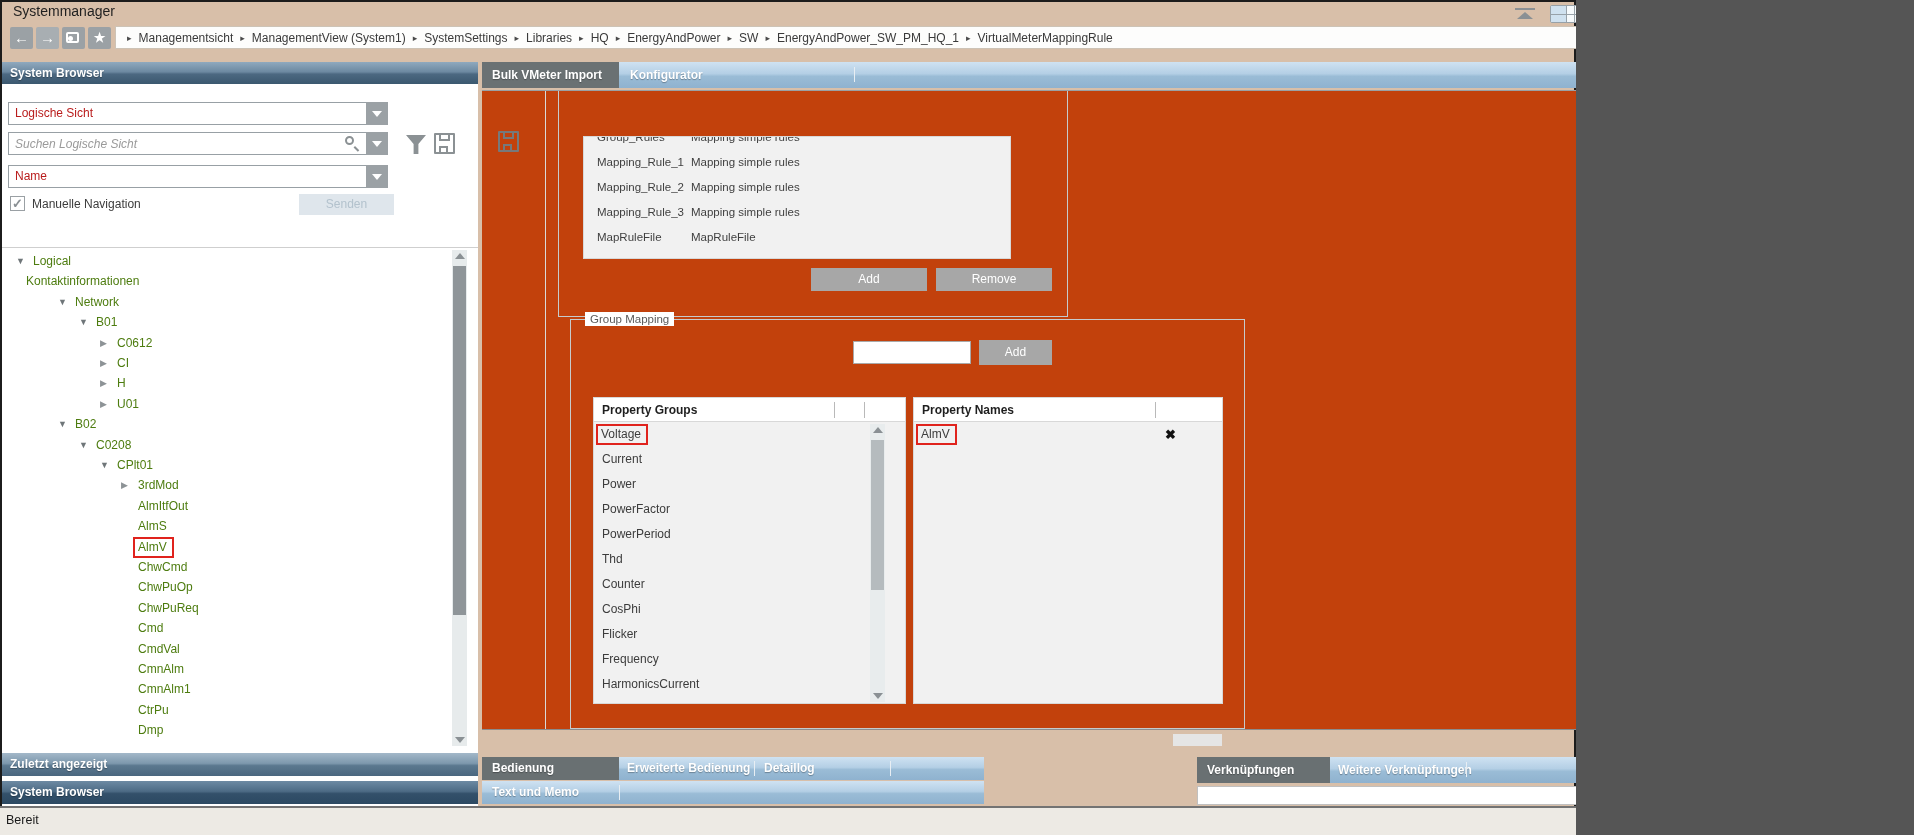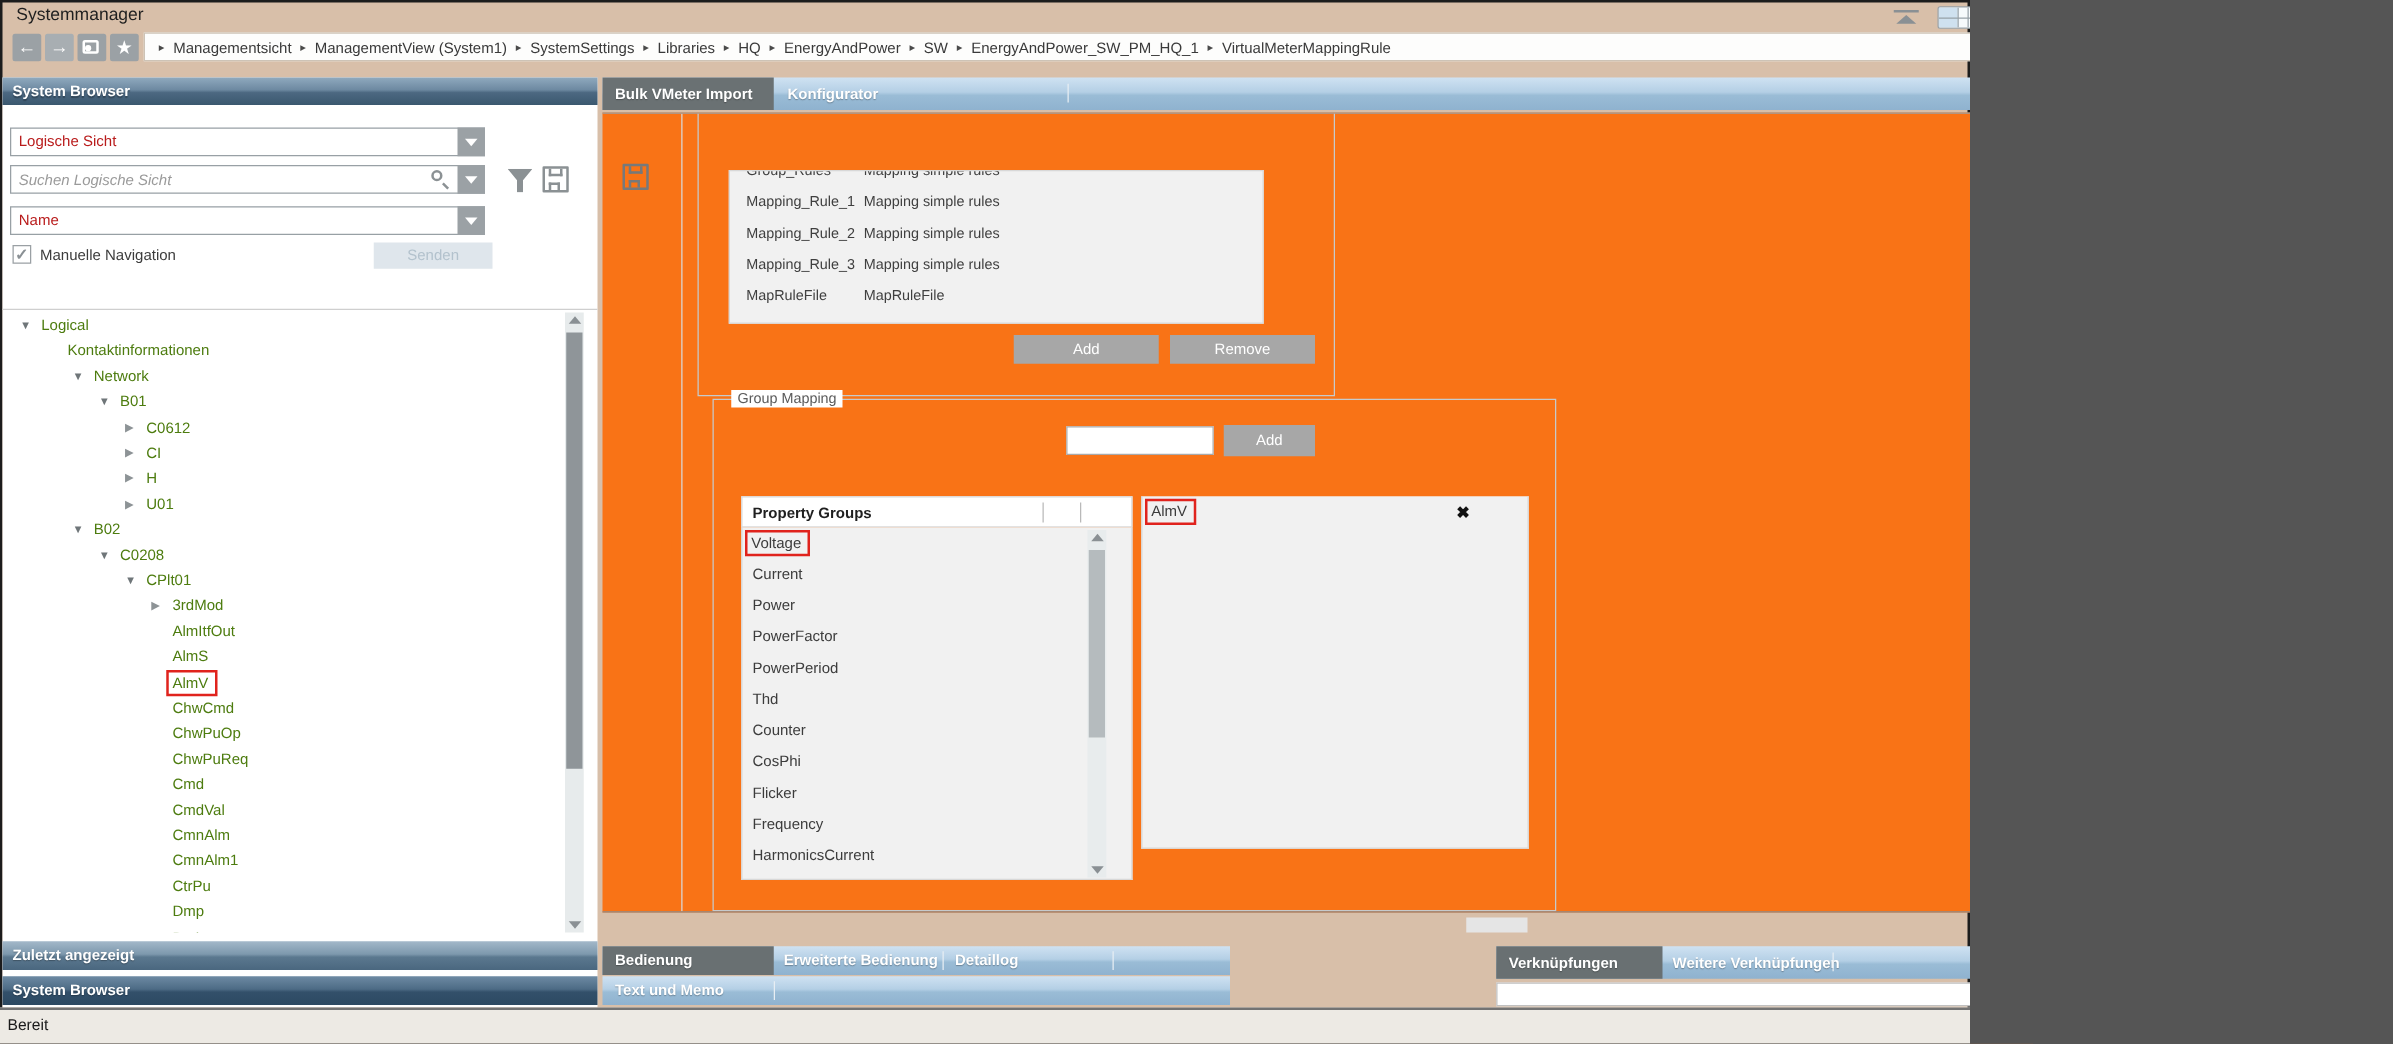"Group_Rules" .content { background: #f97316 -> #c2410c }
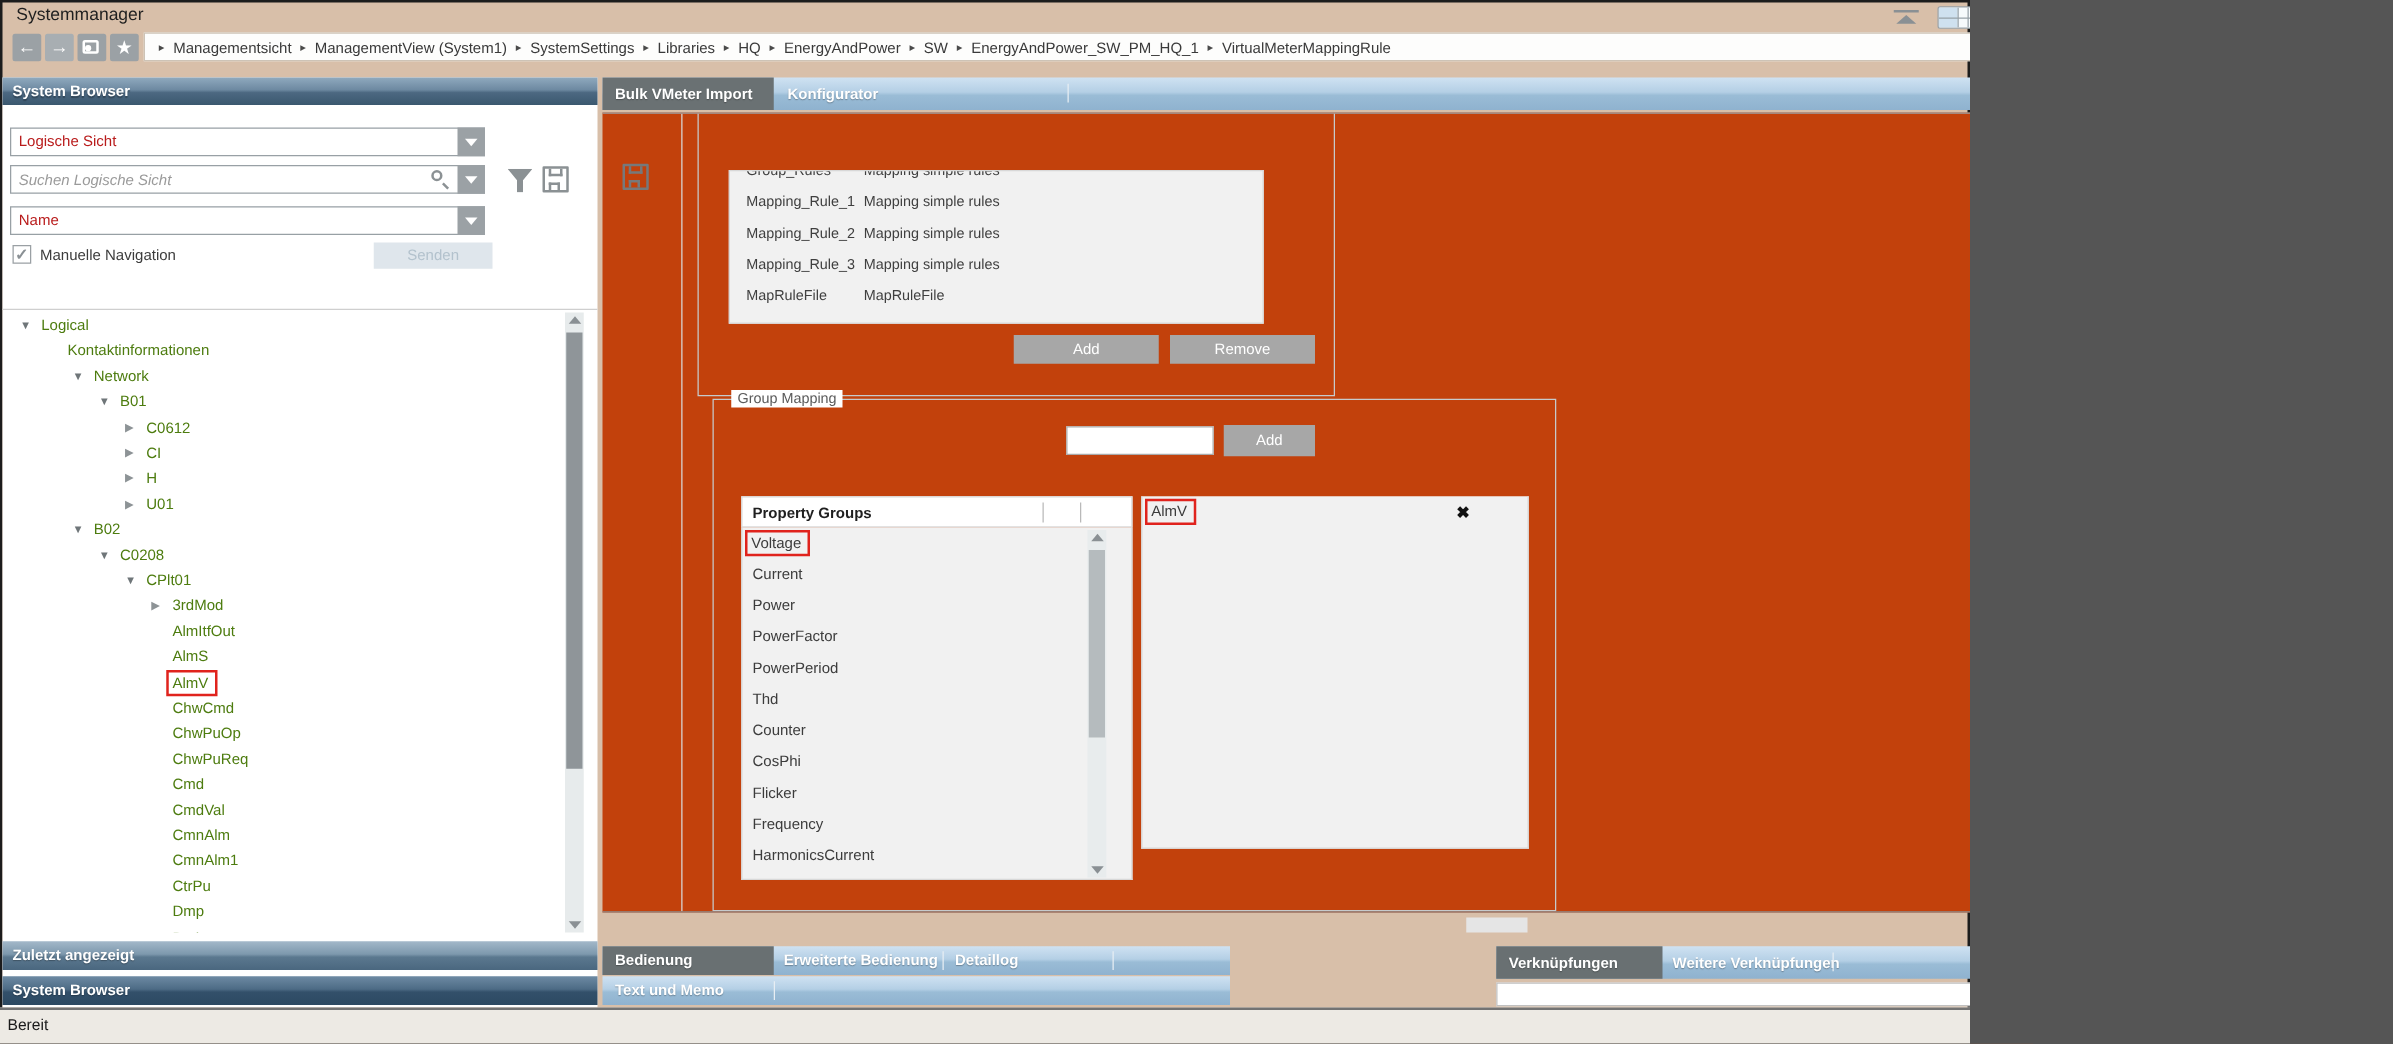"Kontaktinformationen" div.tree-row { padding-left: 52px -> 24px }
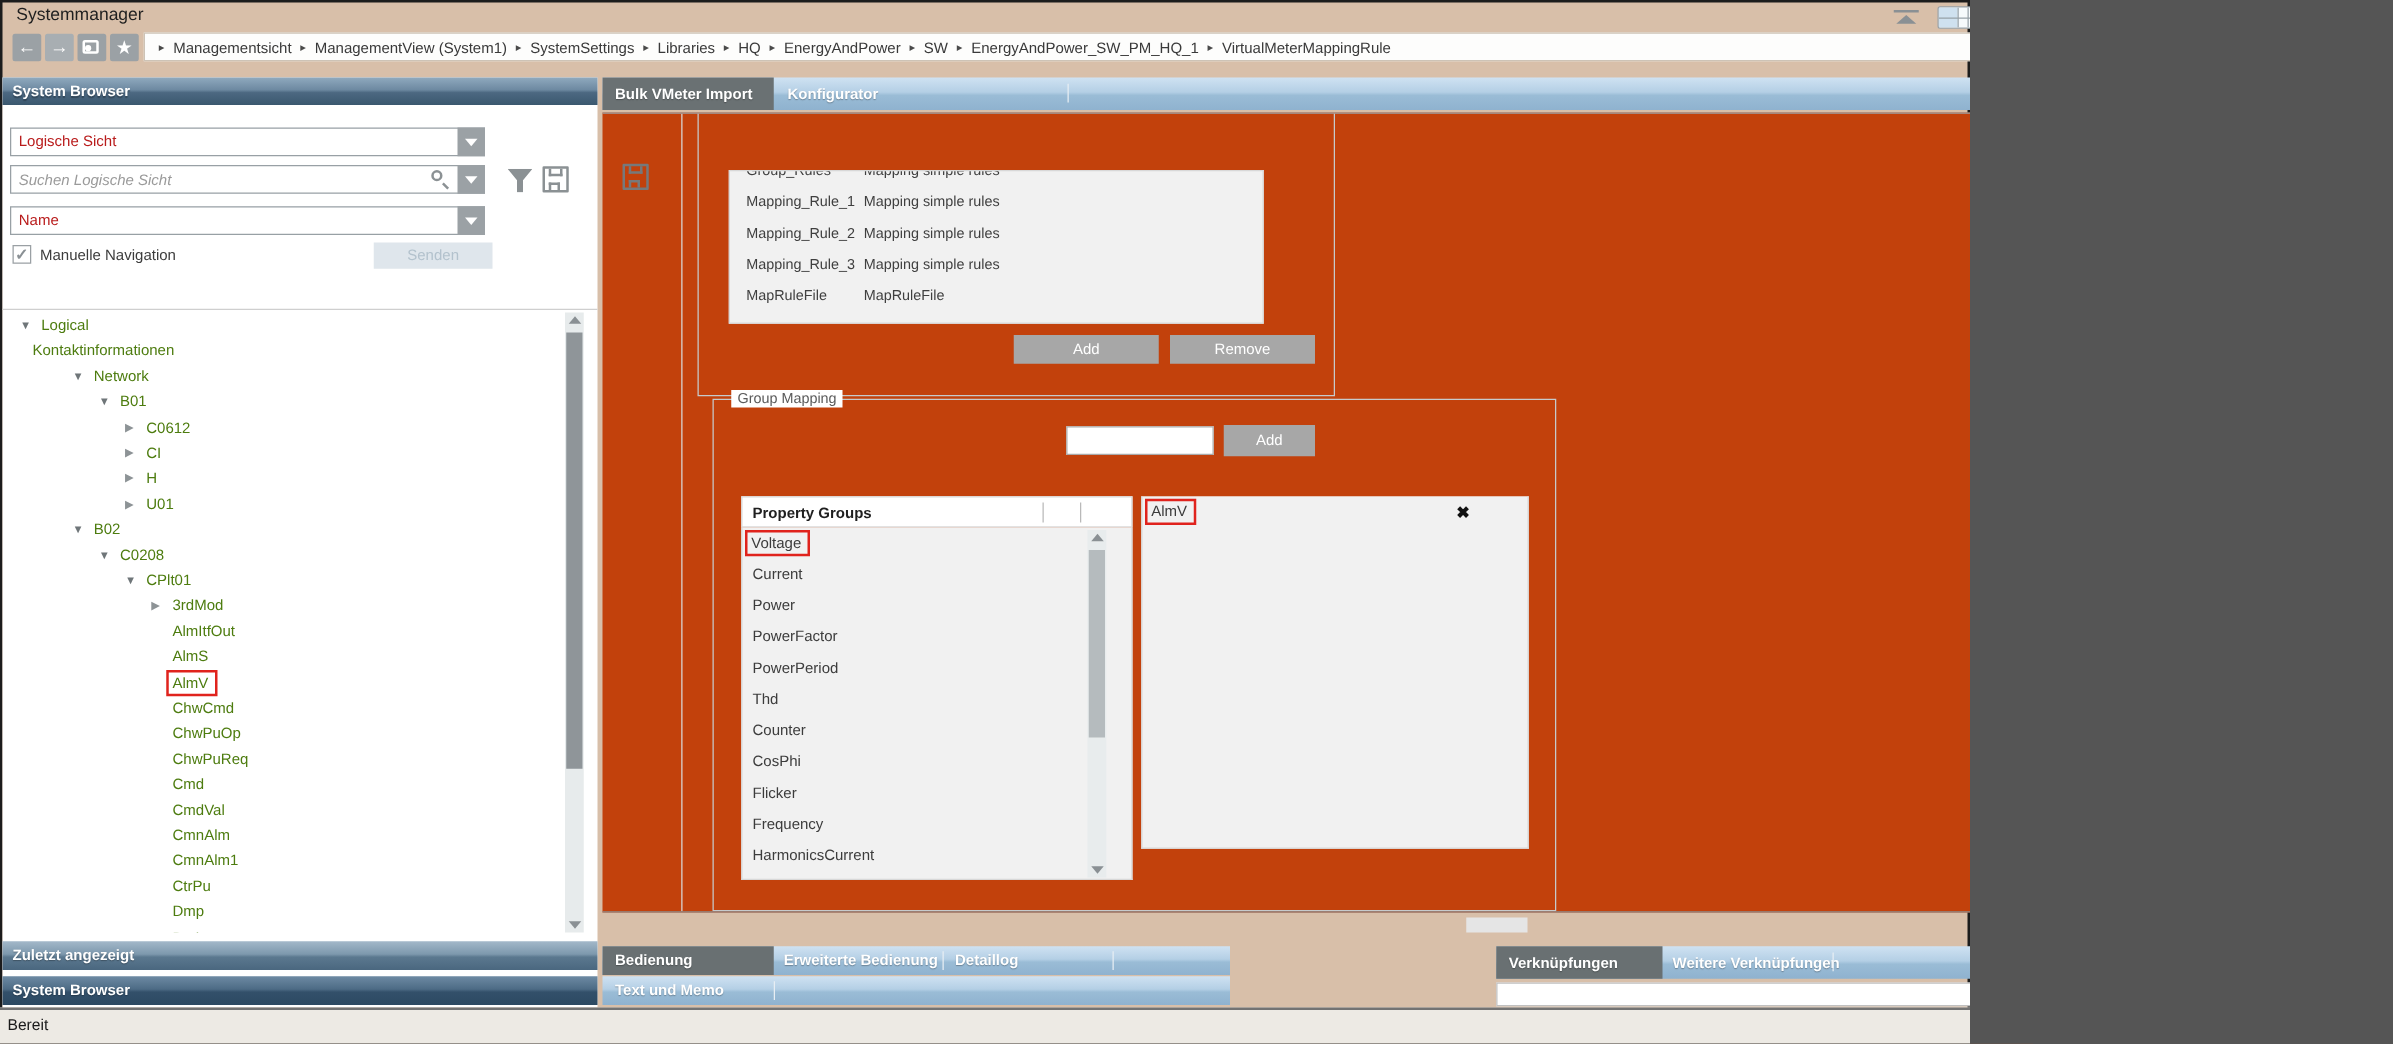"Property Names" div.pl-header { html: none -> <div> <span>Property Names</span> <span></span> </div> }
